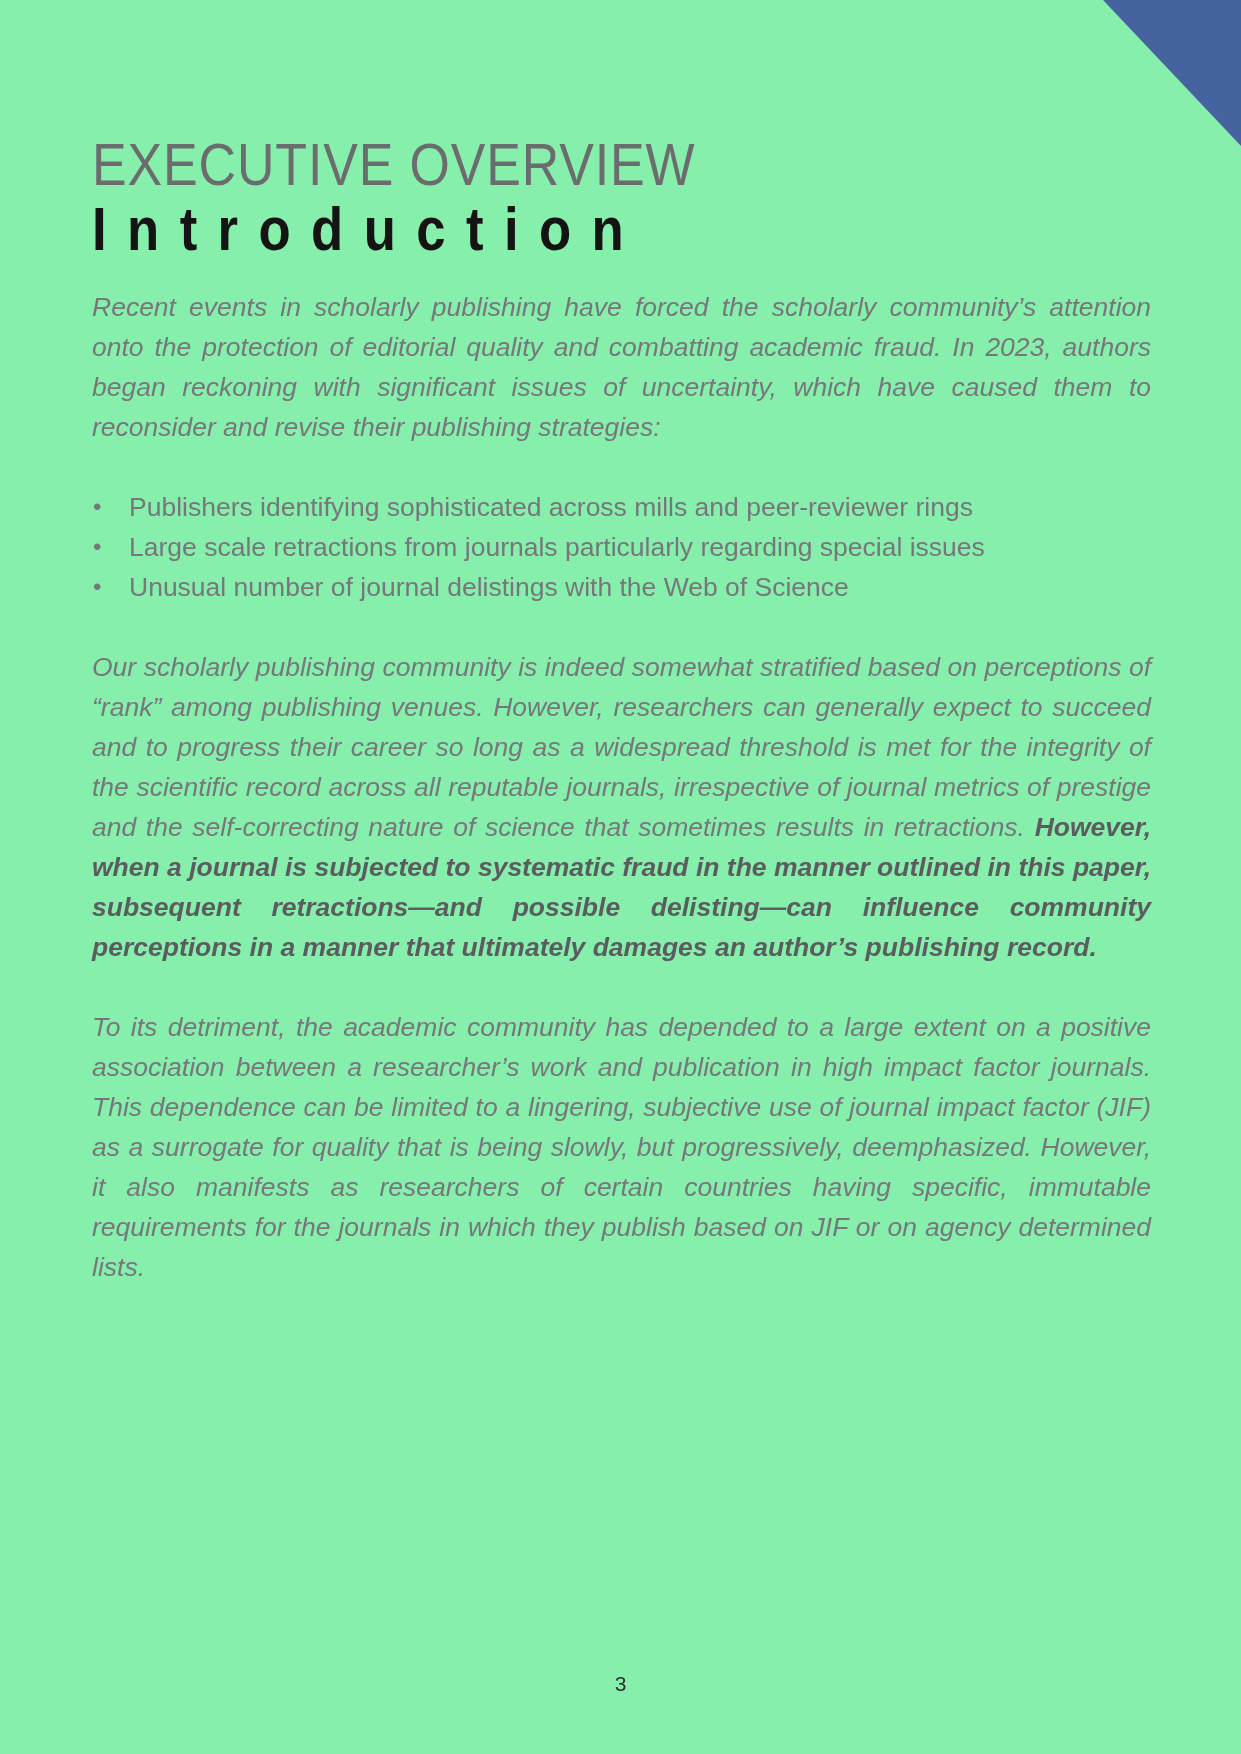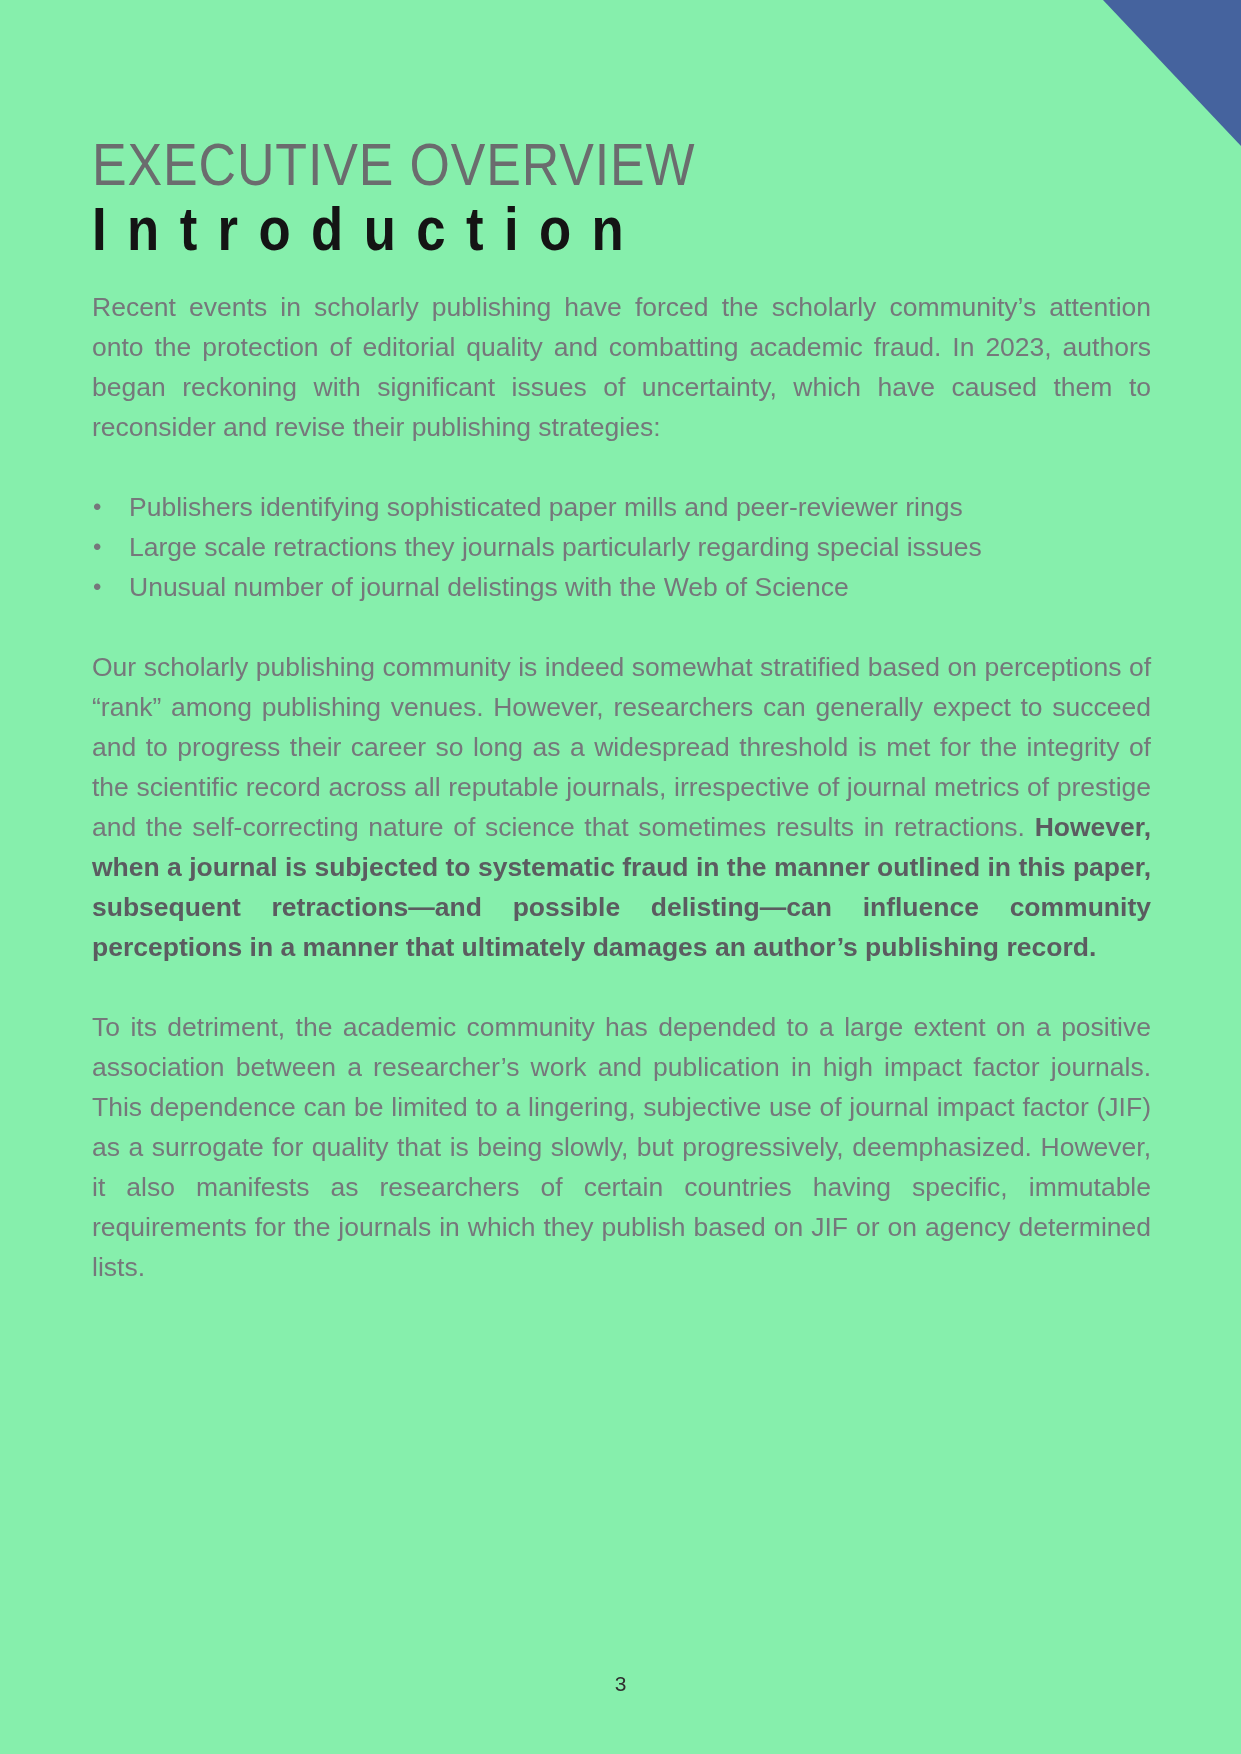"Recent events in scholarly publishing" .para { font-style: none -> italic }
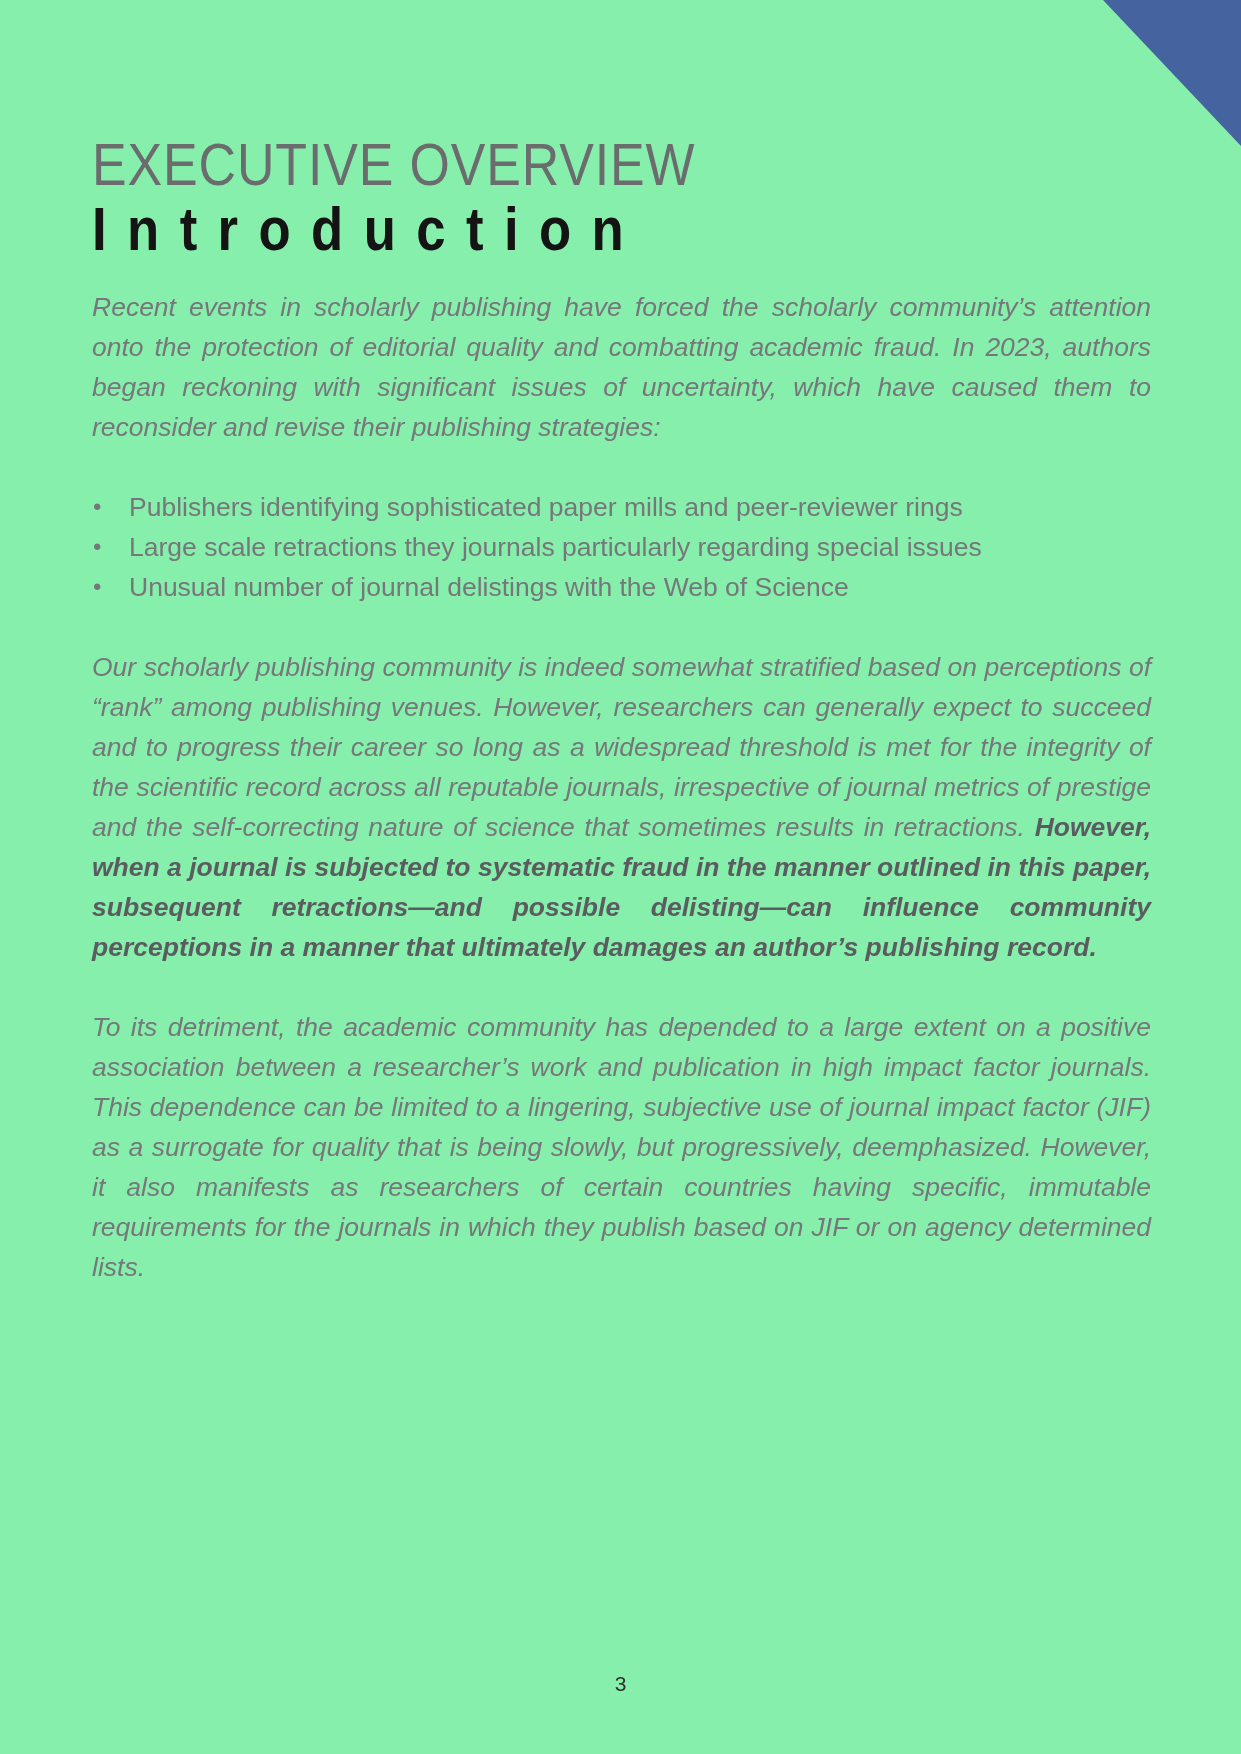"Publishers identifying sophisticated" span { text: paper -> across }
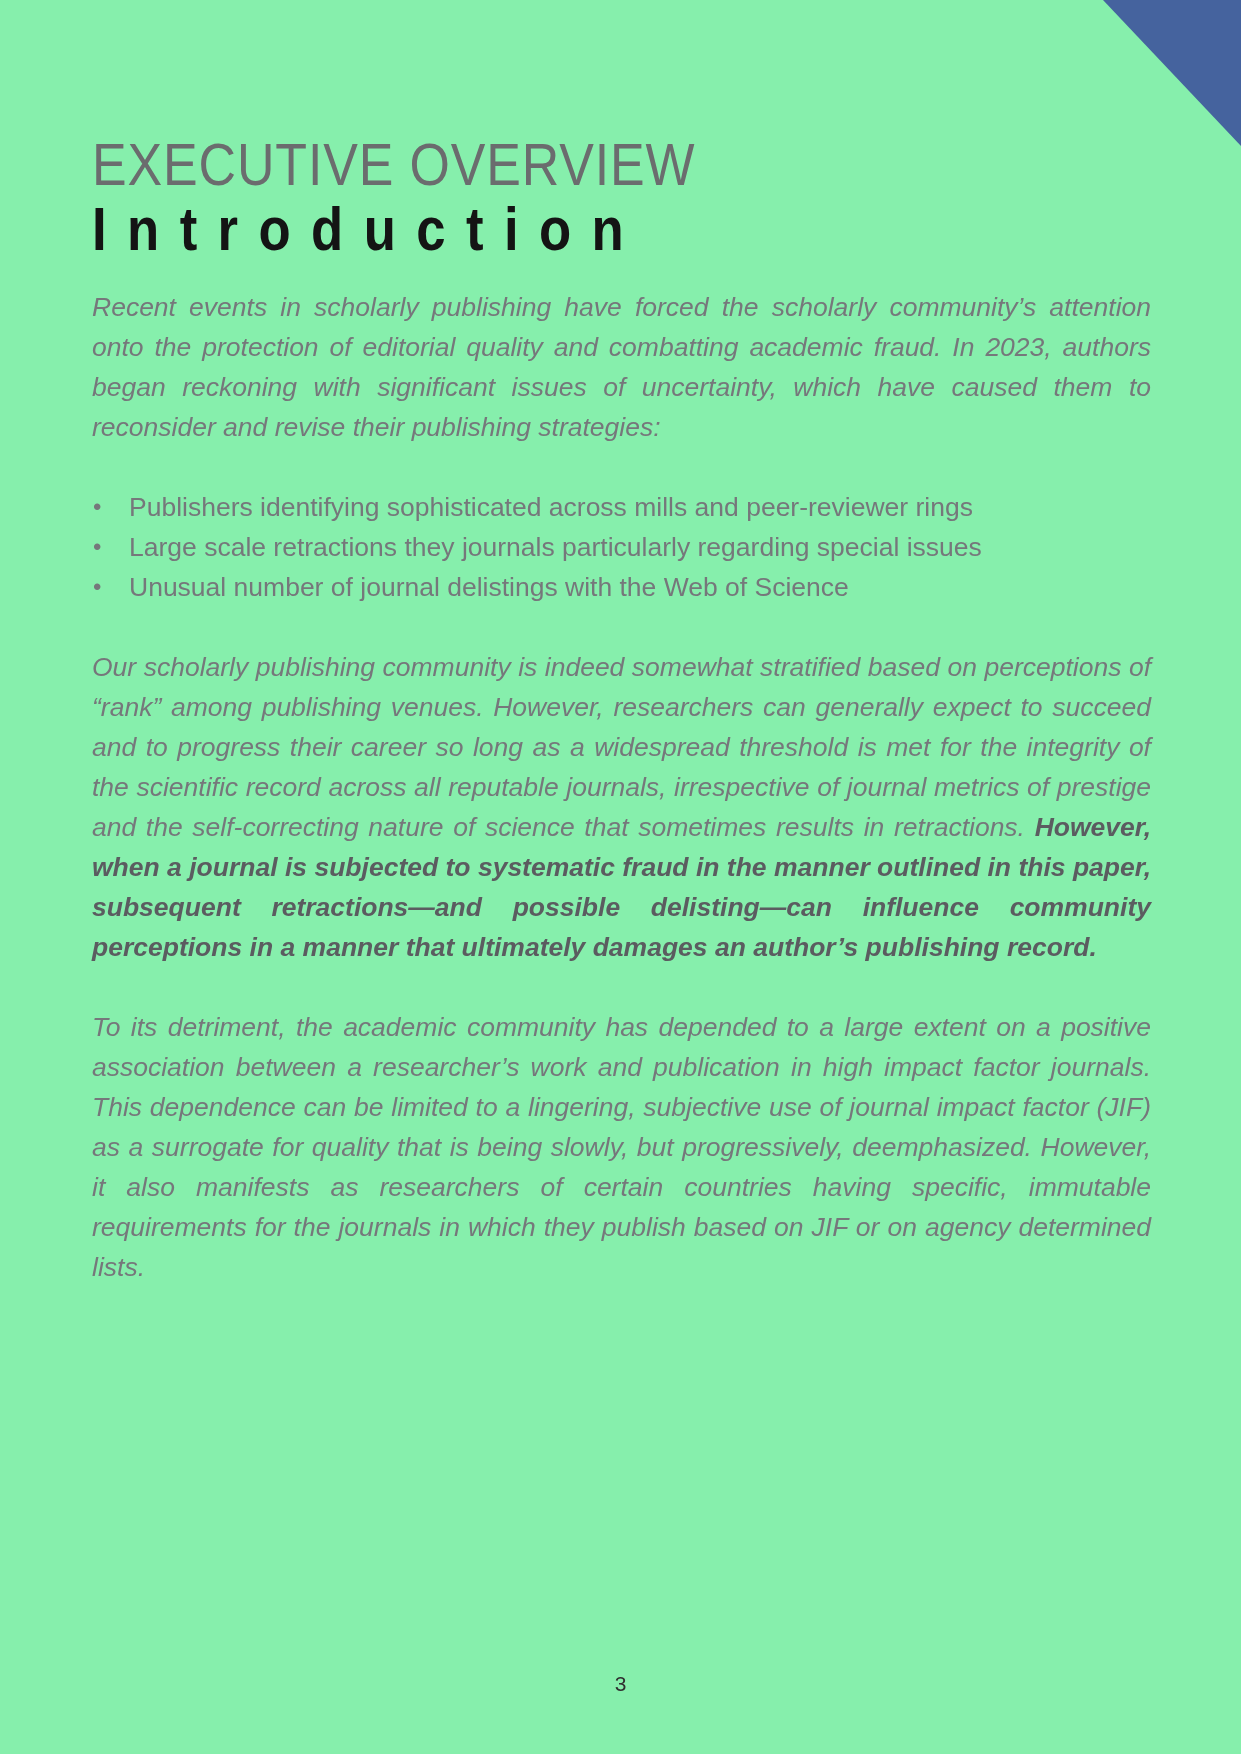"Large scale retractions they journals" span { text: they -> from }
